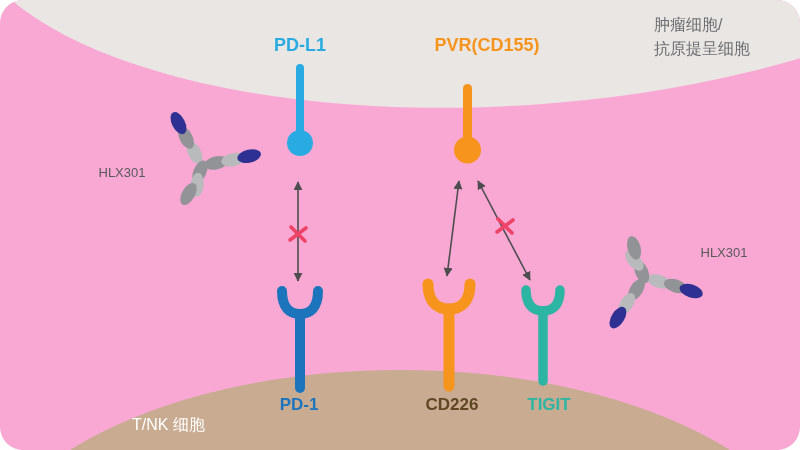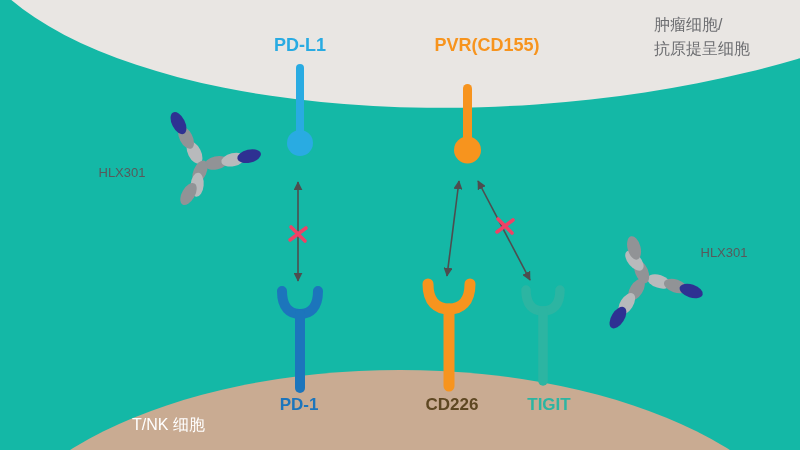"肿瘤细胞/" .canvas { background: #14b8a6 -> #f9a8d4; border-radius: none -> 23px }
